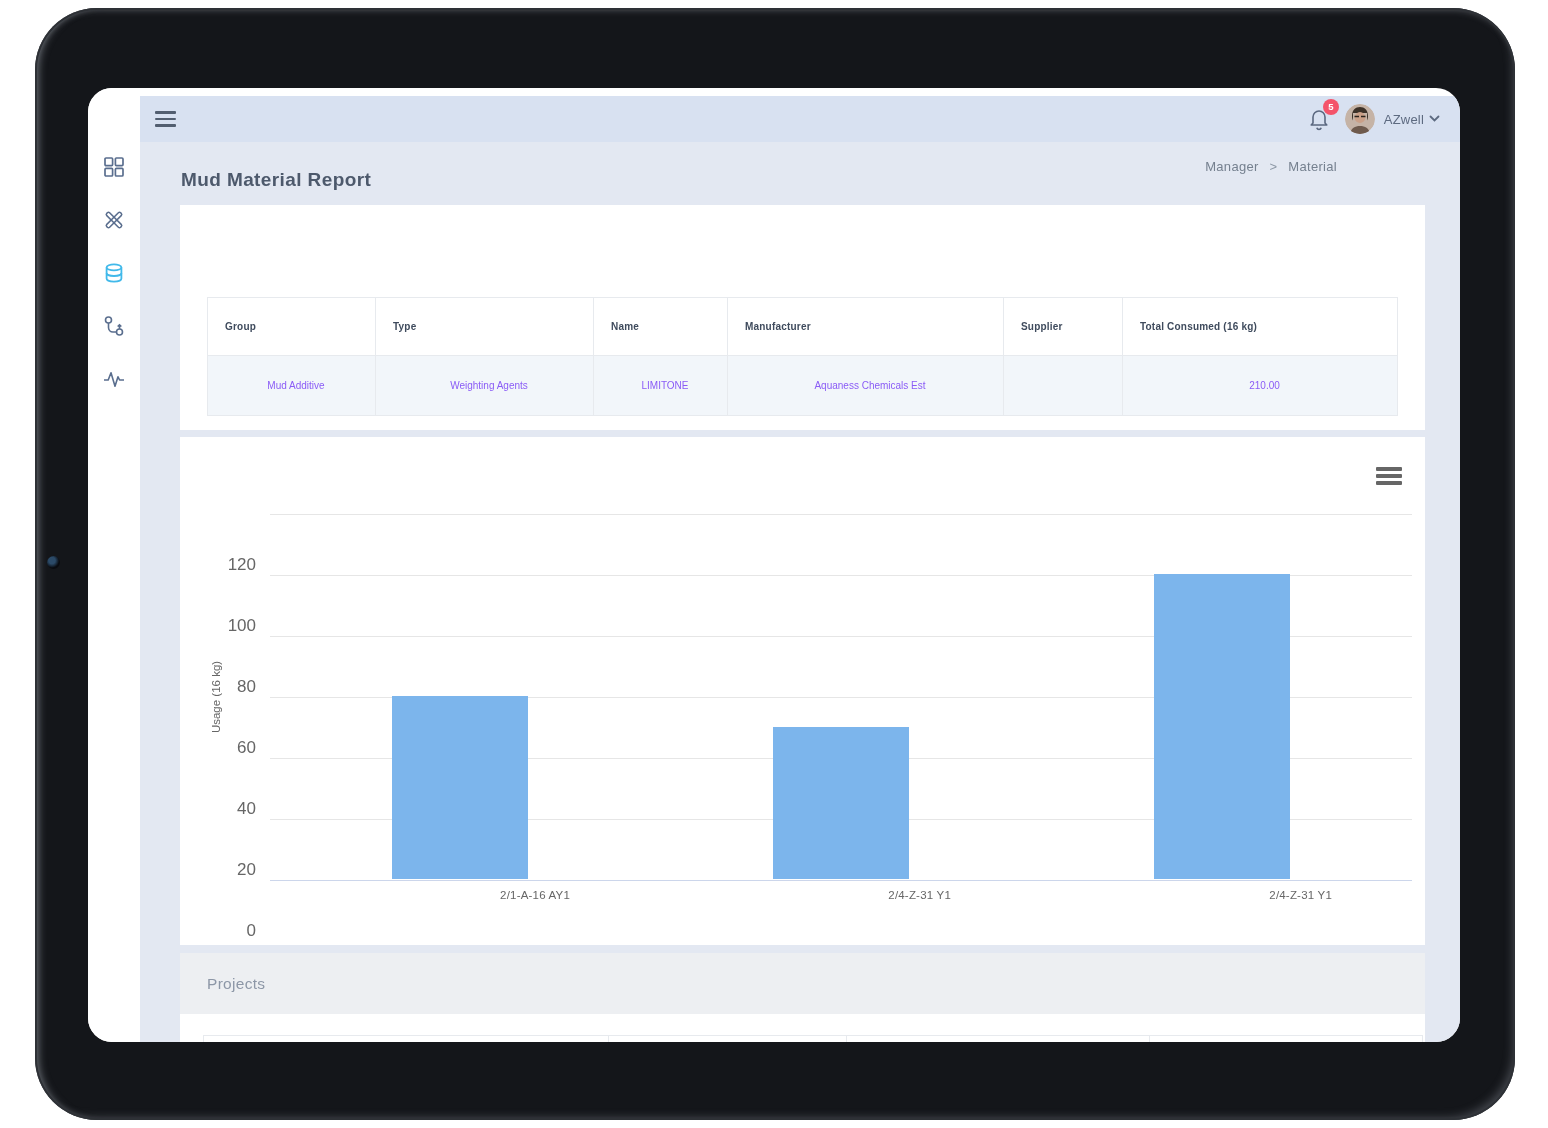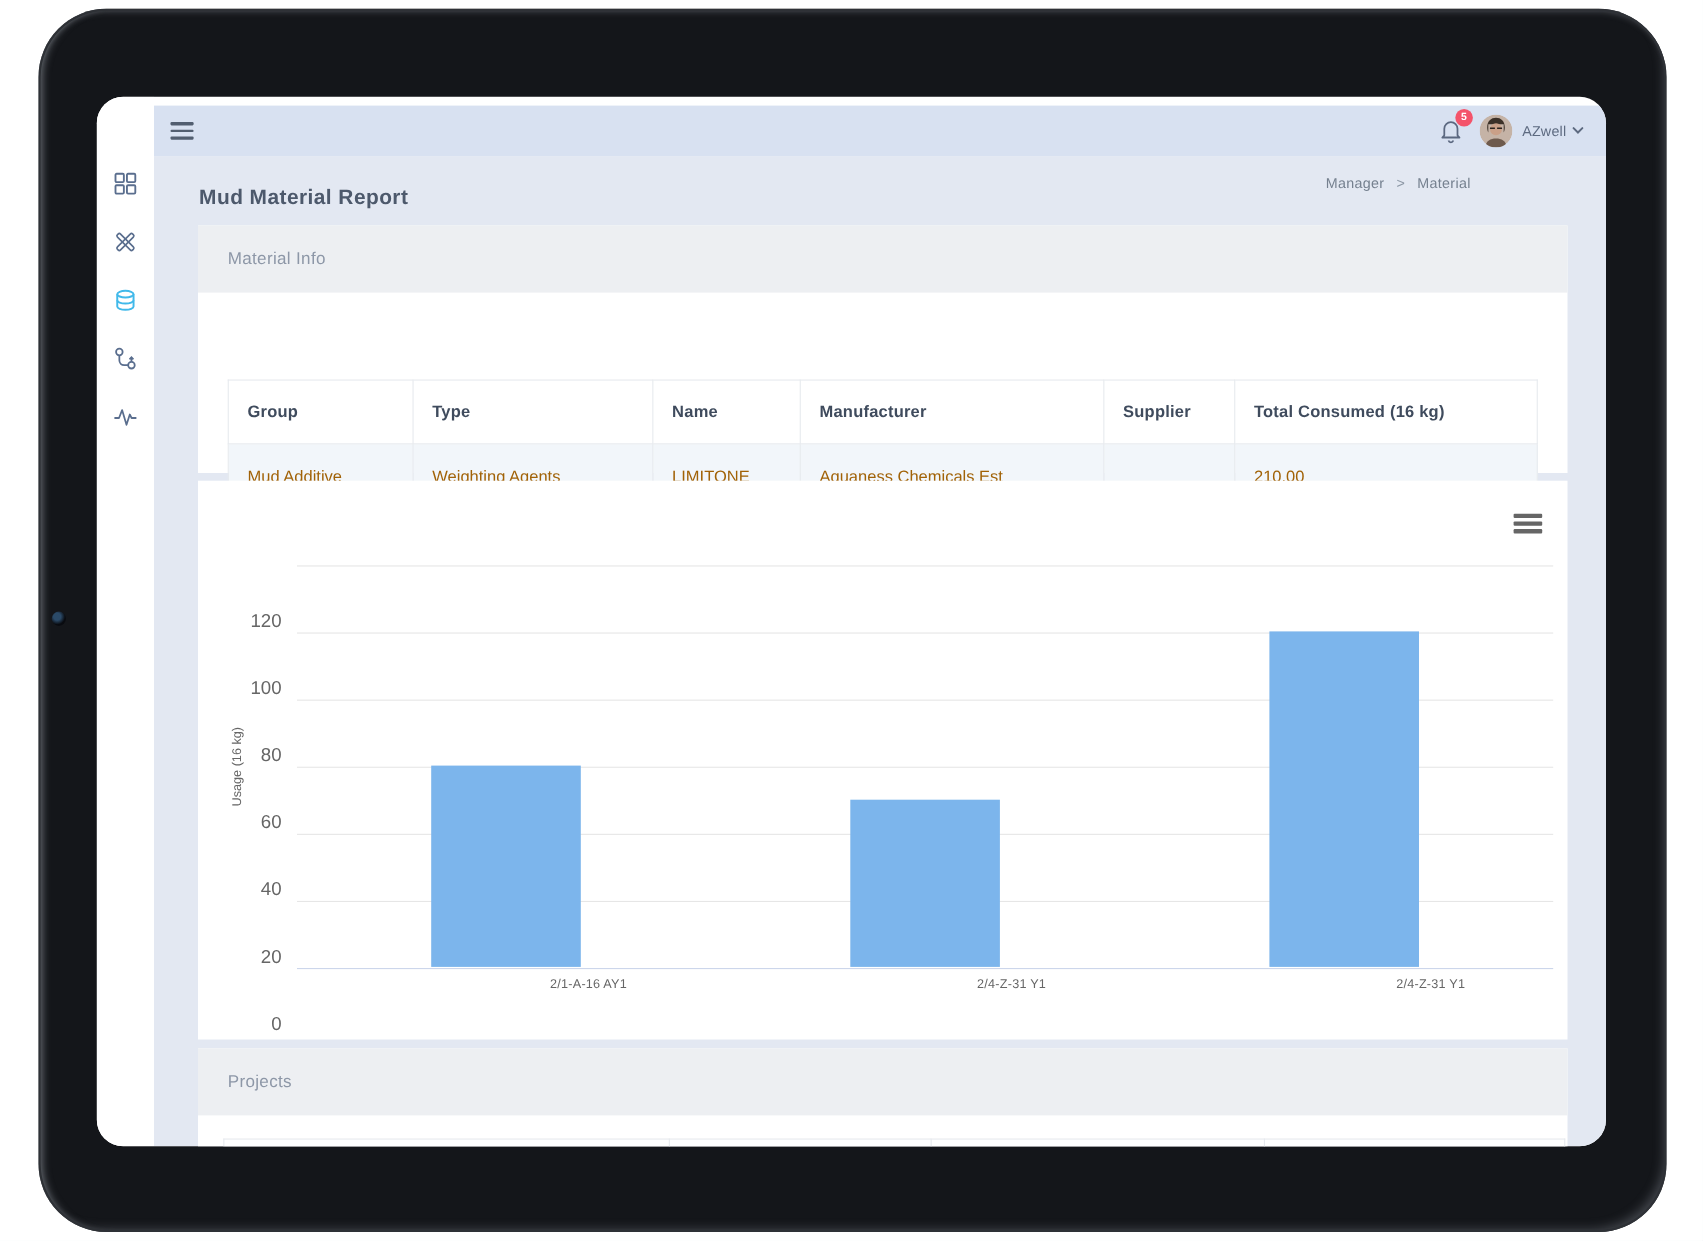"Material Info" div.card-head { html: <div> <span>Material Info</span> </div> -> none }
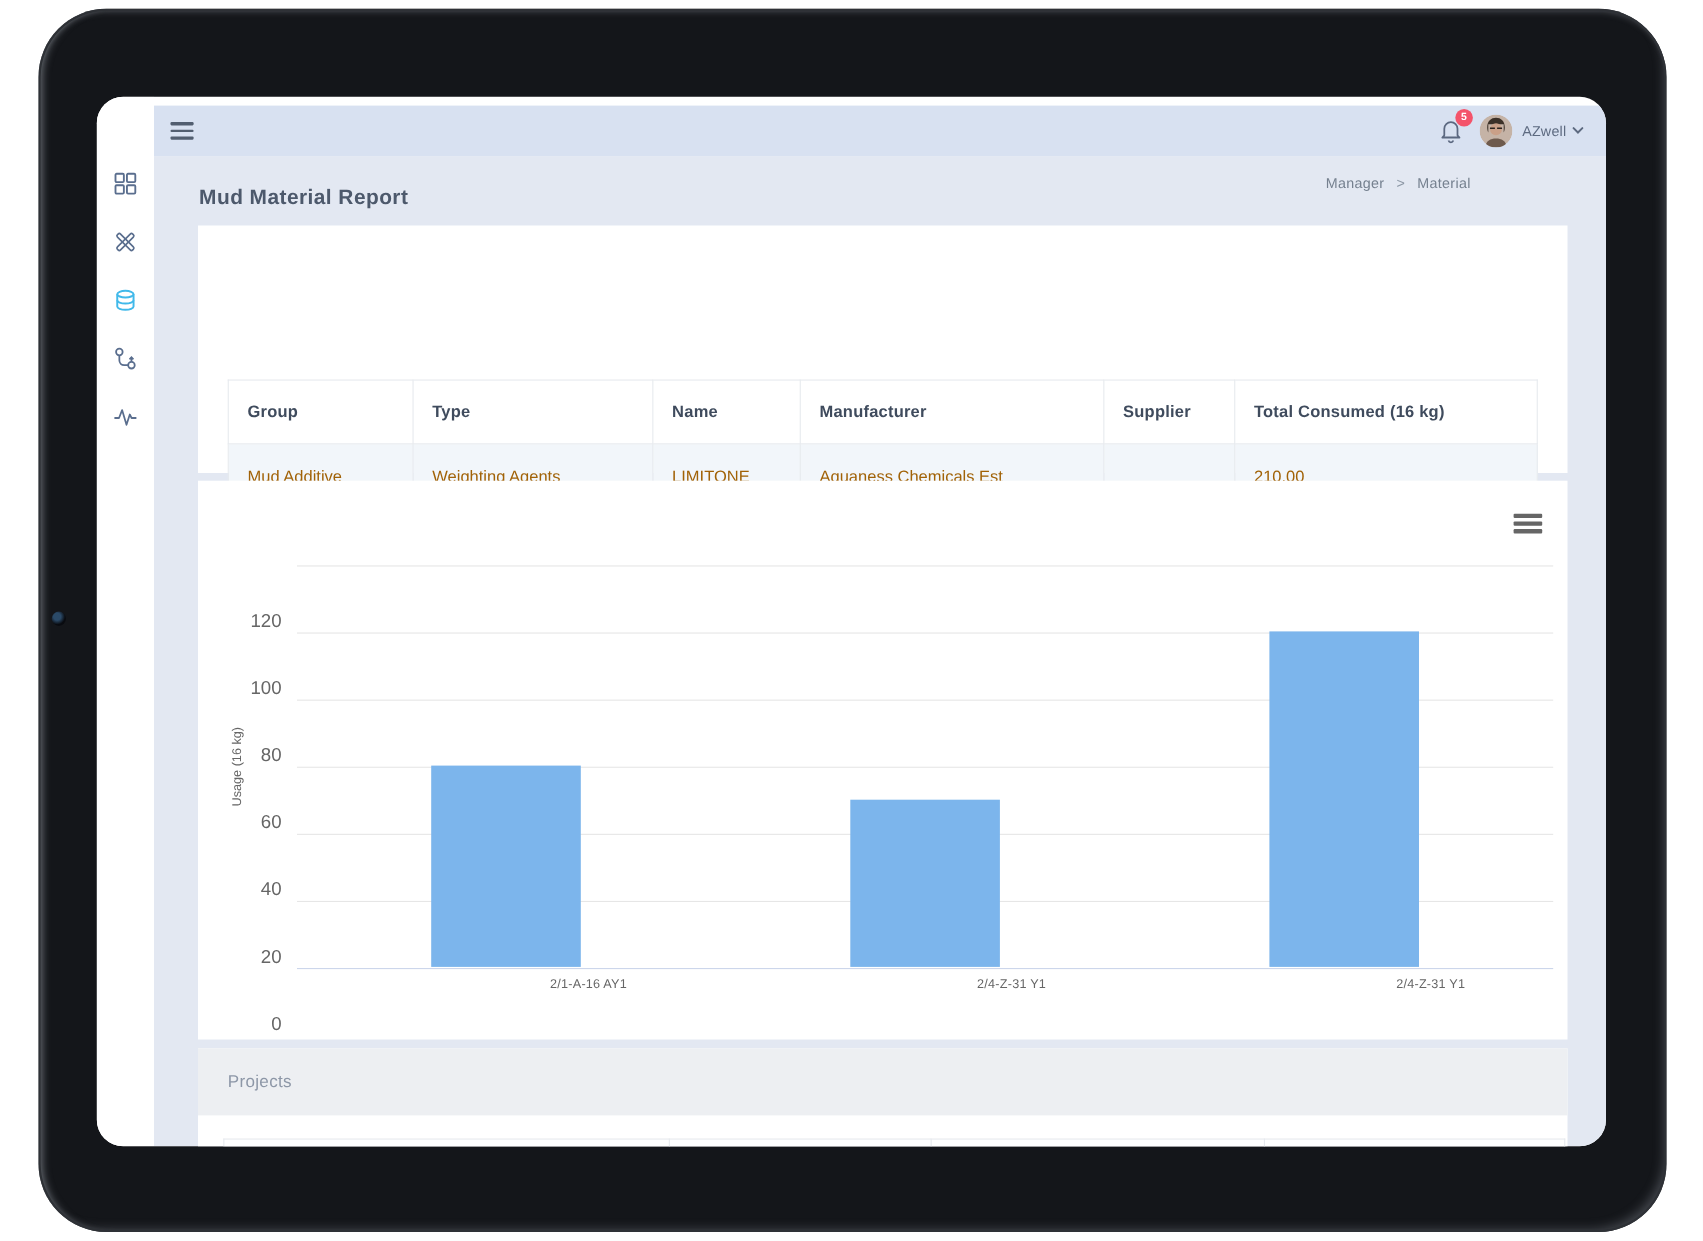"Group" .mi-table { font-size: 15px -> 10px; margin-top: 48px -> none }
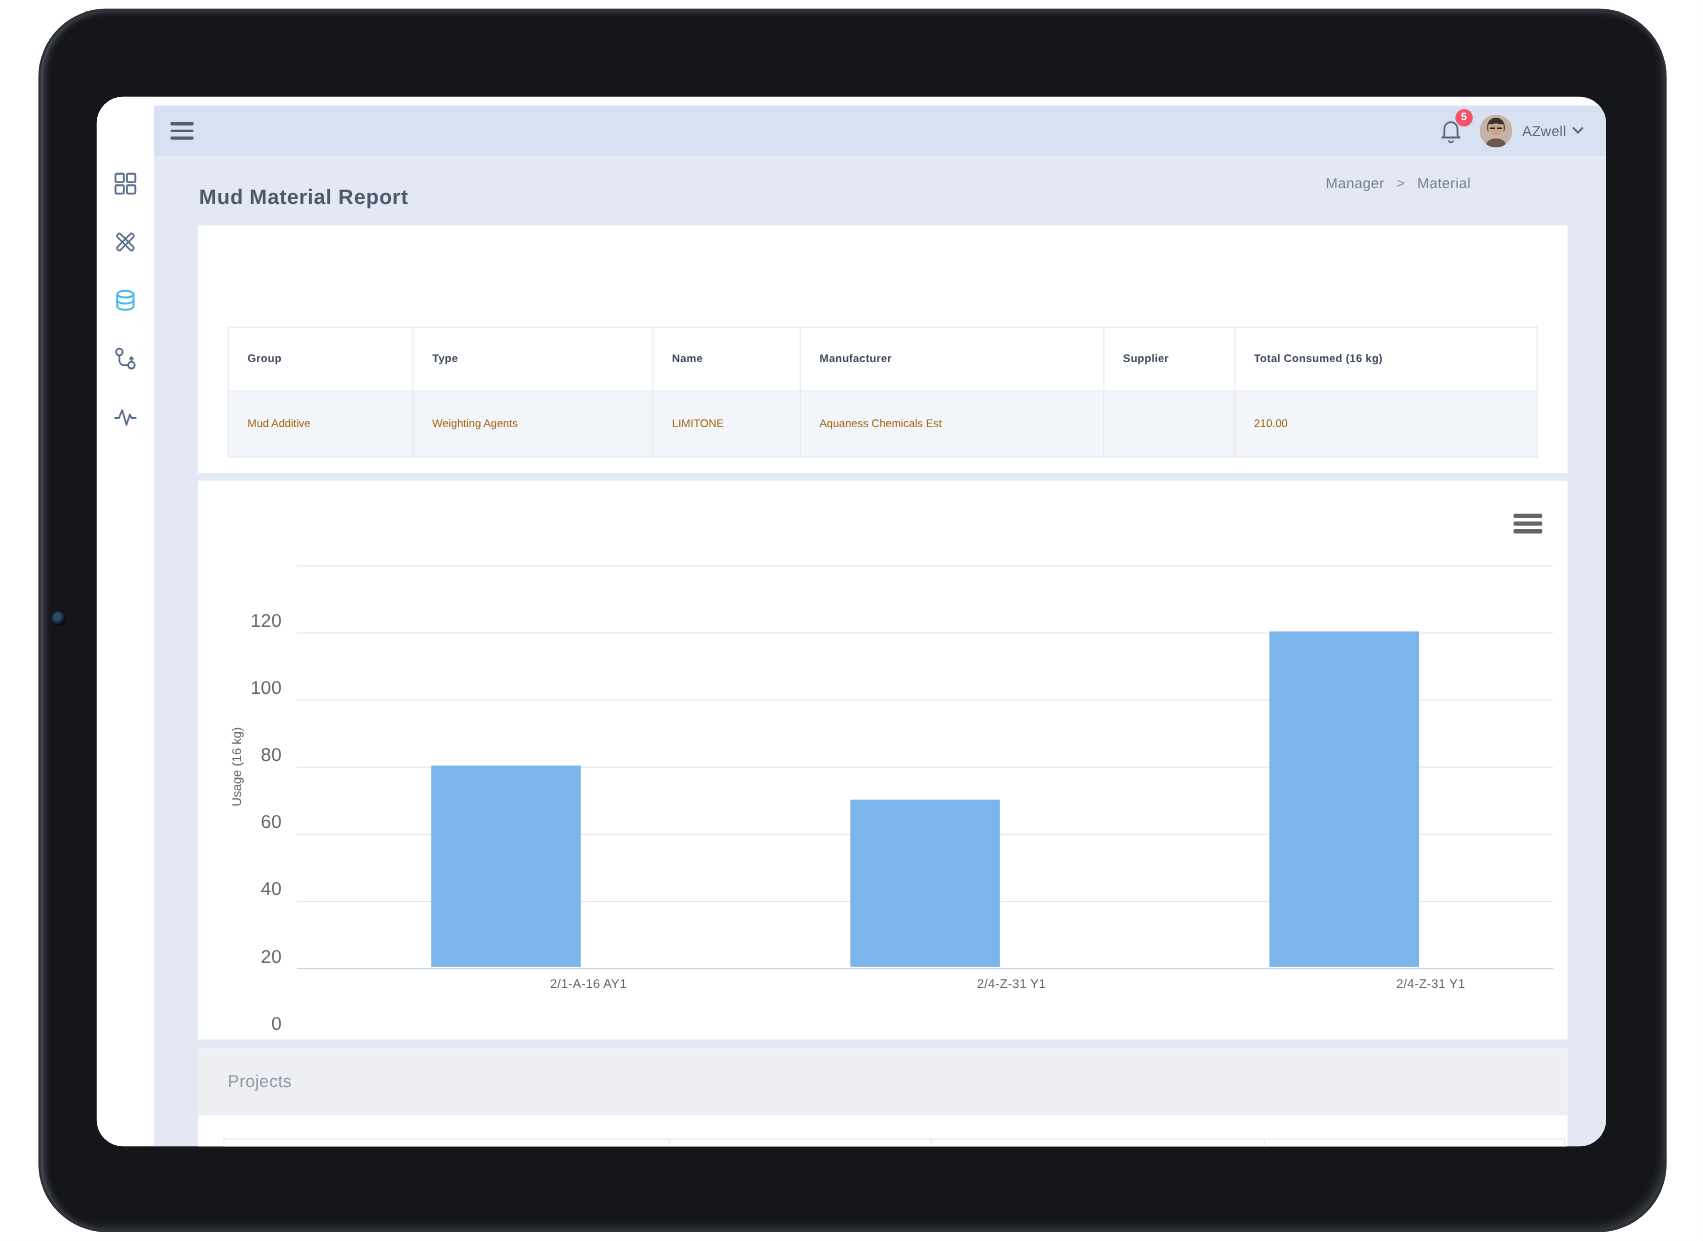"Mud Additive" .mi-table td { color: #a16207 -> #8b5cf6; text-align: none -> center }
